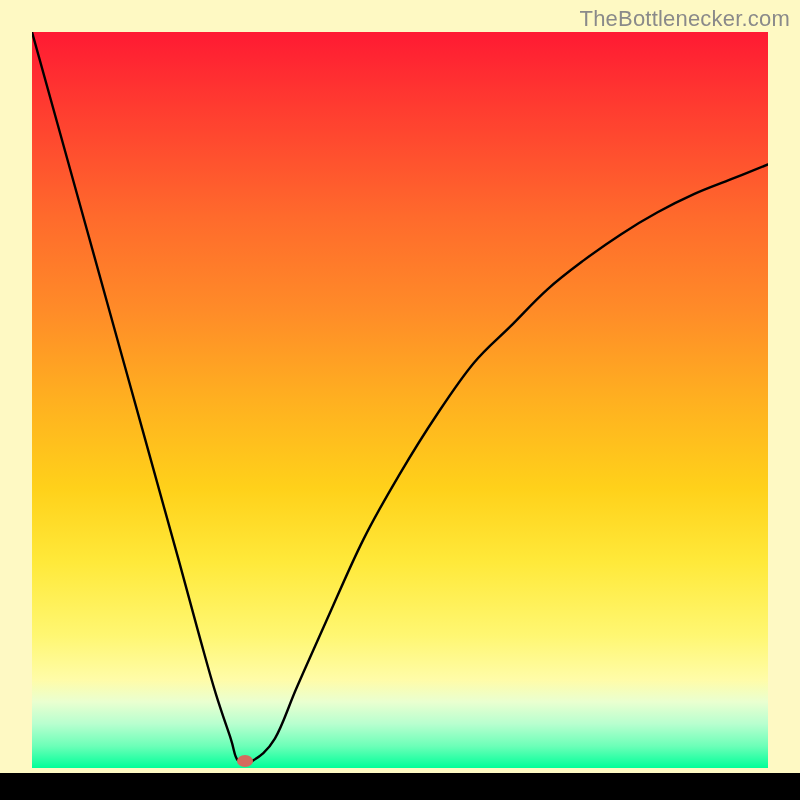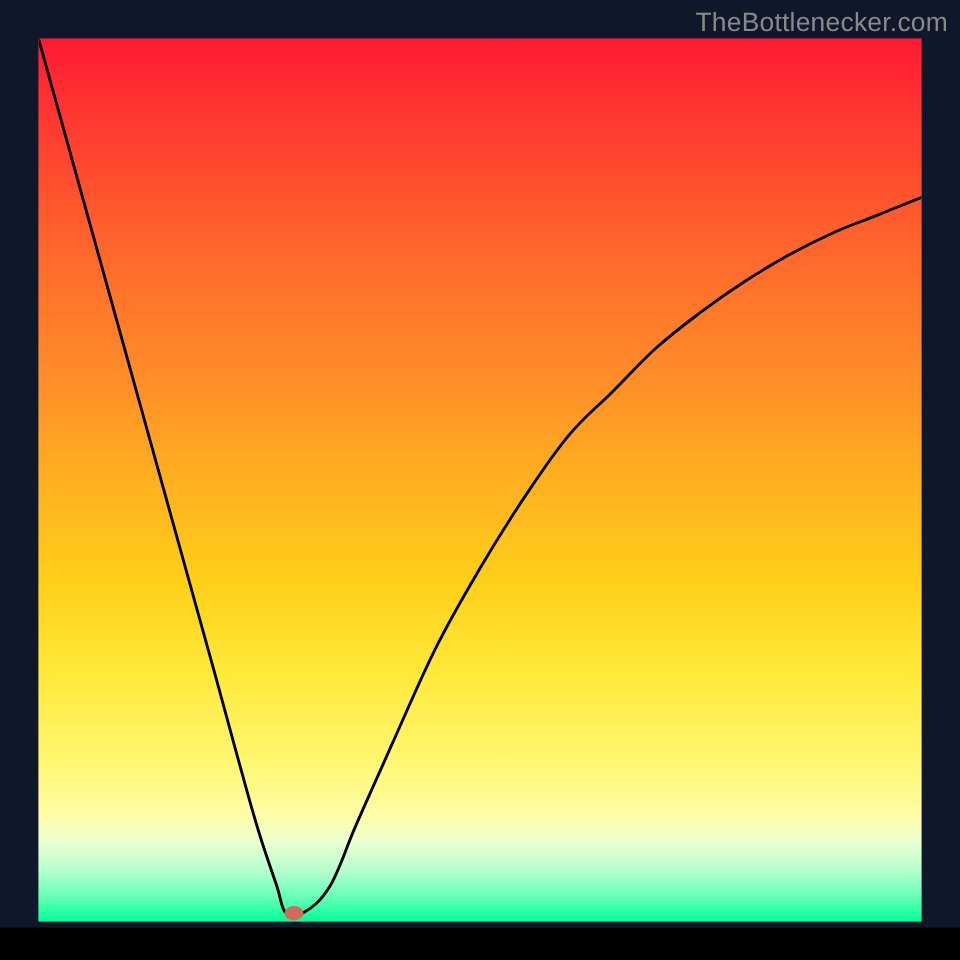"TheBottlenecker.com" .frame { background: #0f172a -> #fef9c3 }
